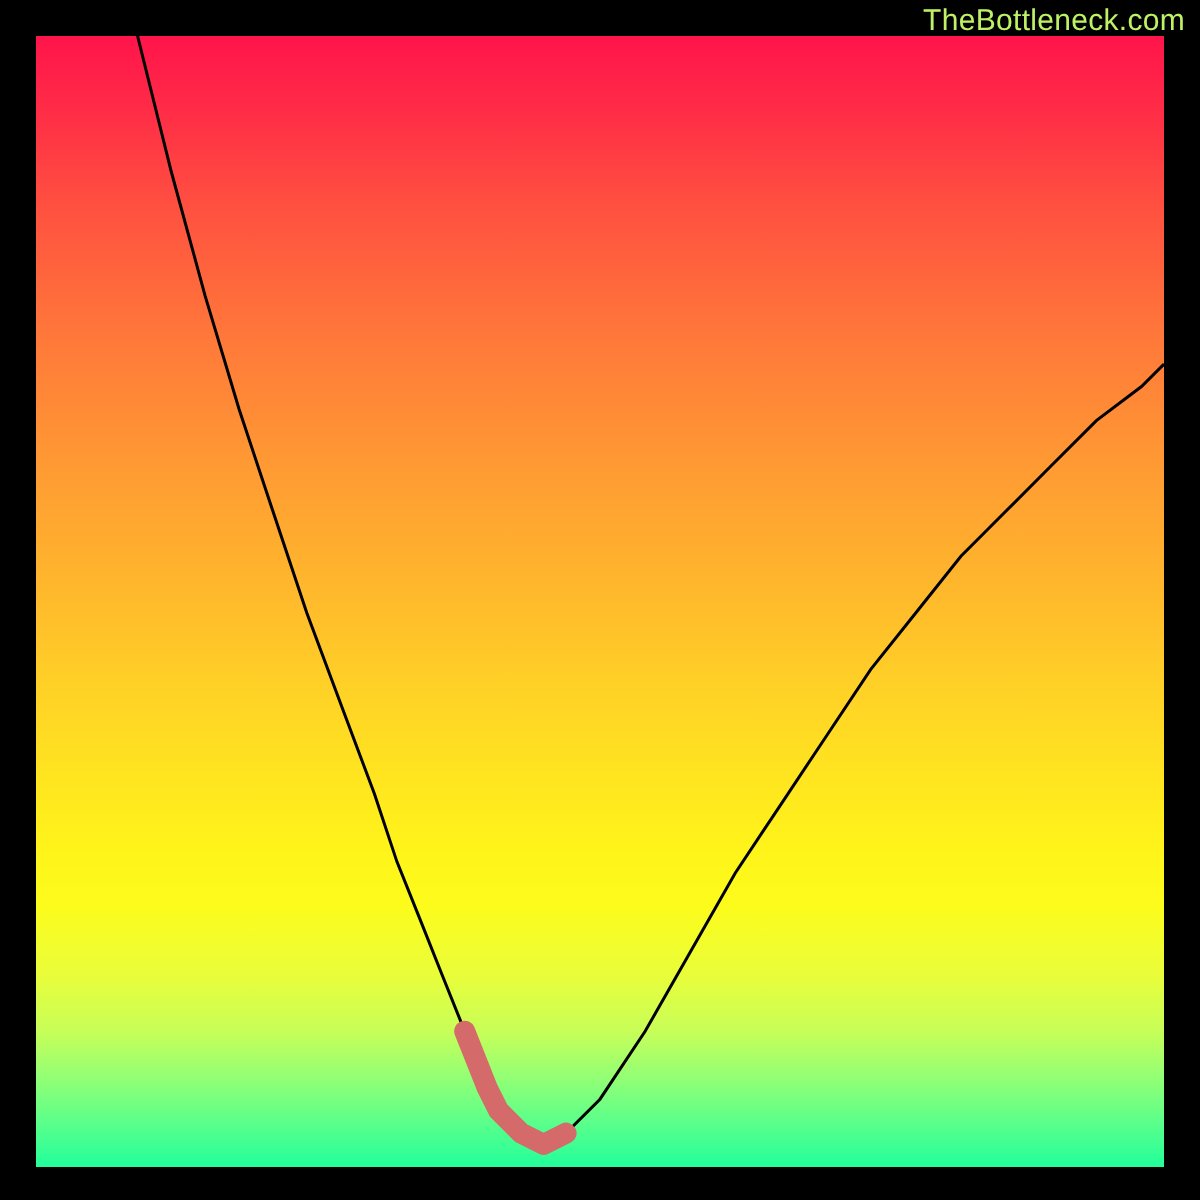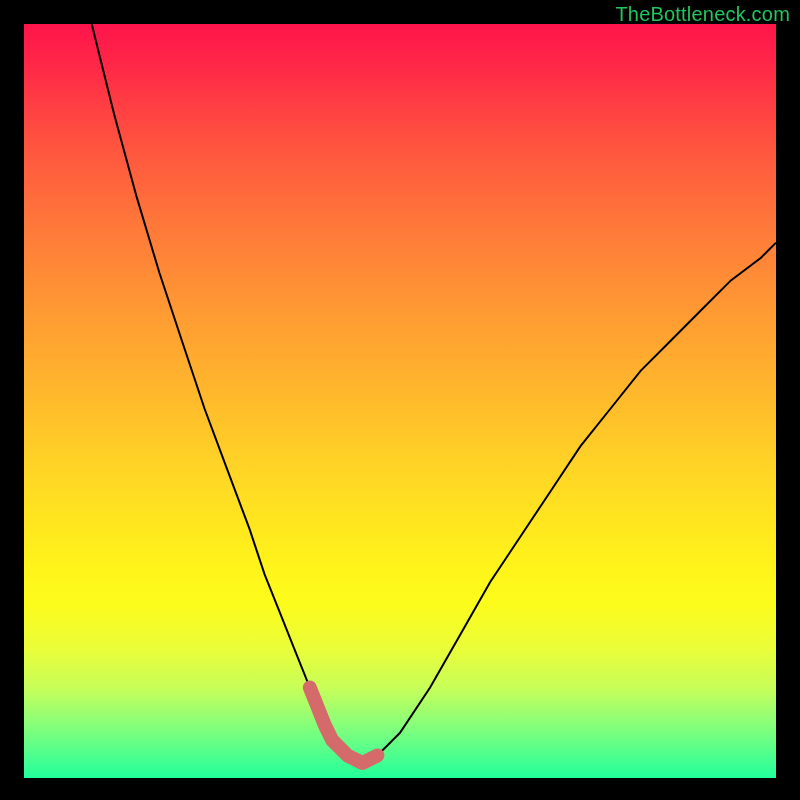"TheBottleneck.com" .watermark { color: #22c55e -> #bef264 }
